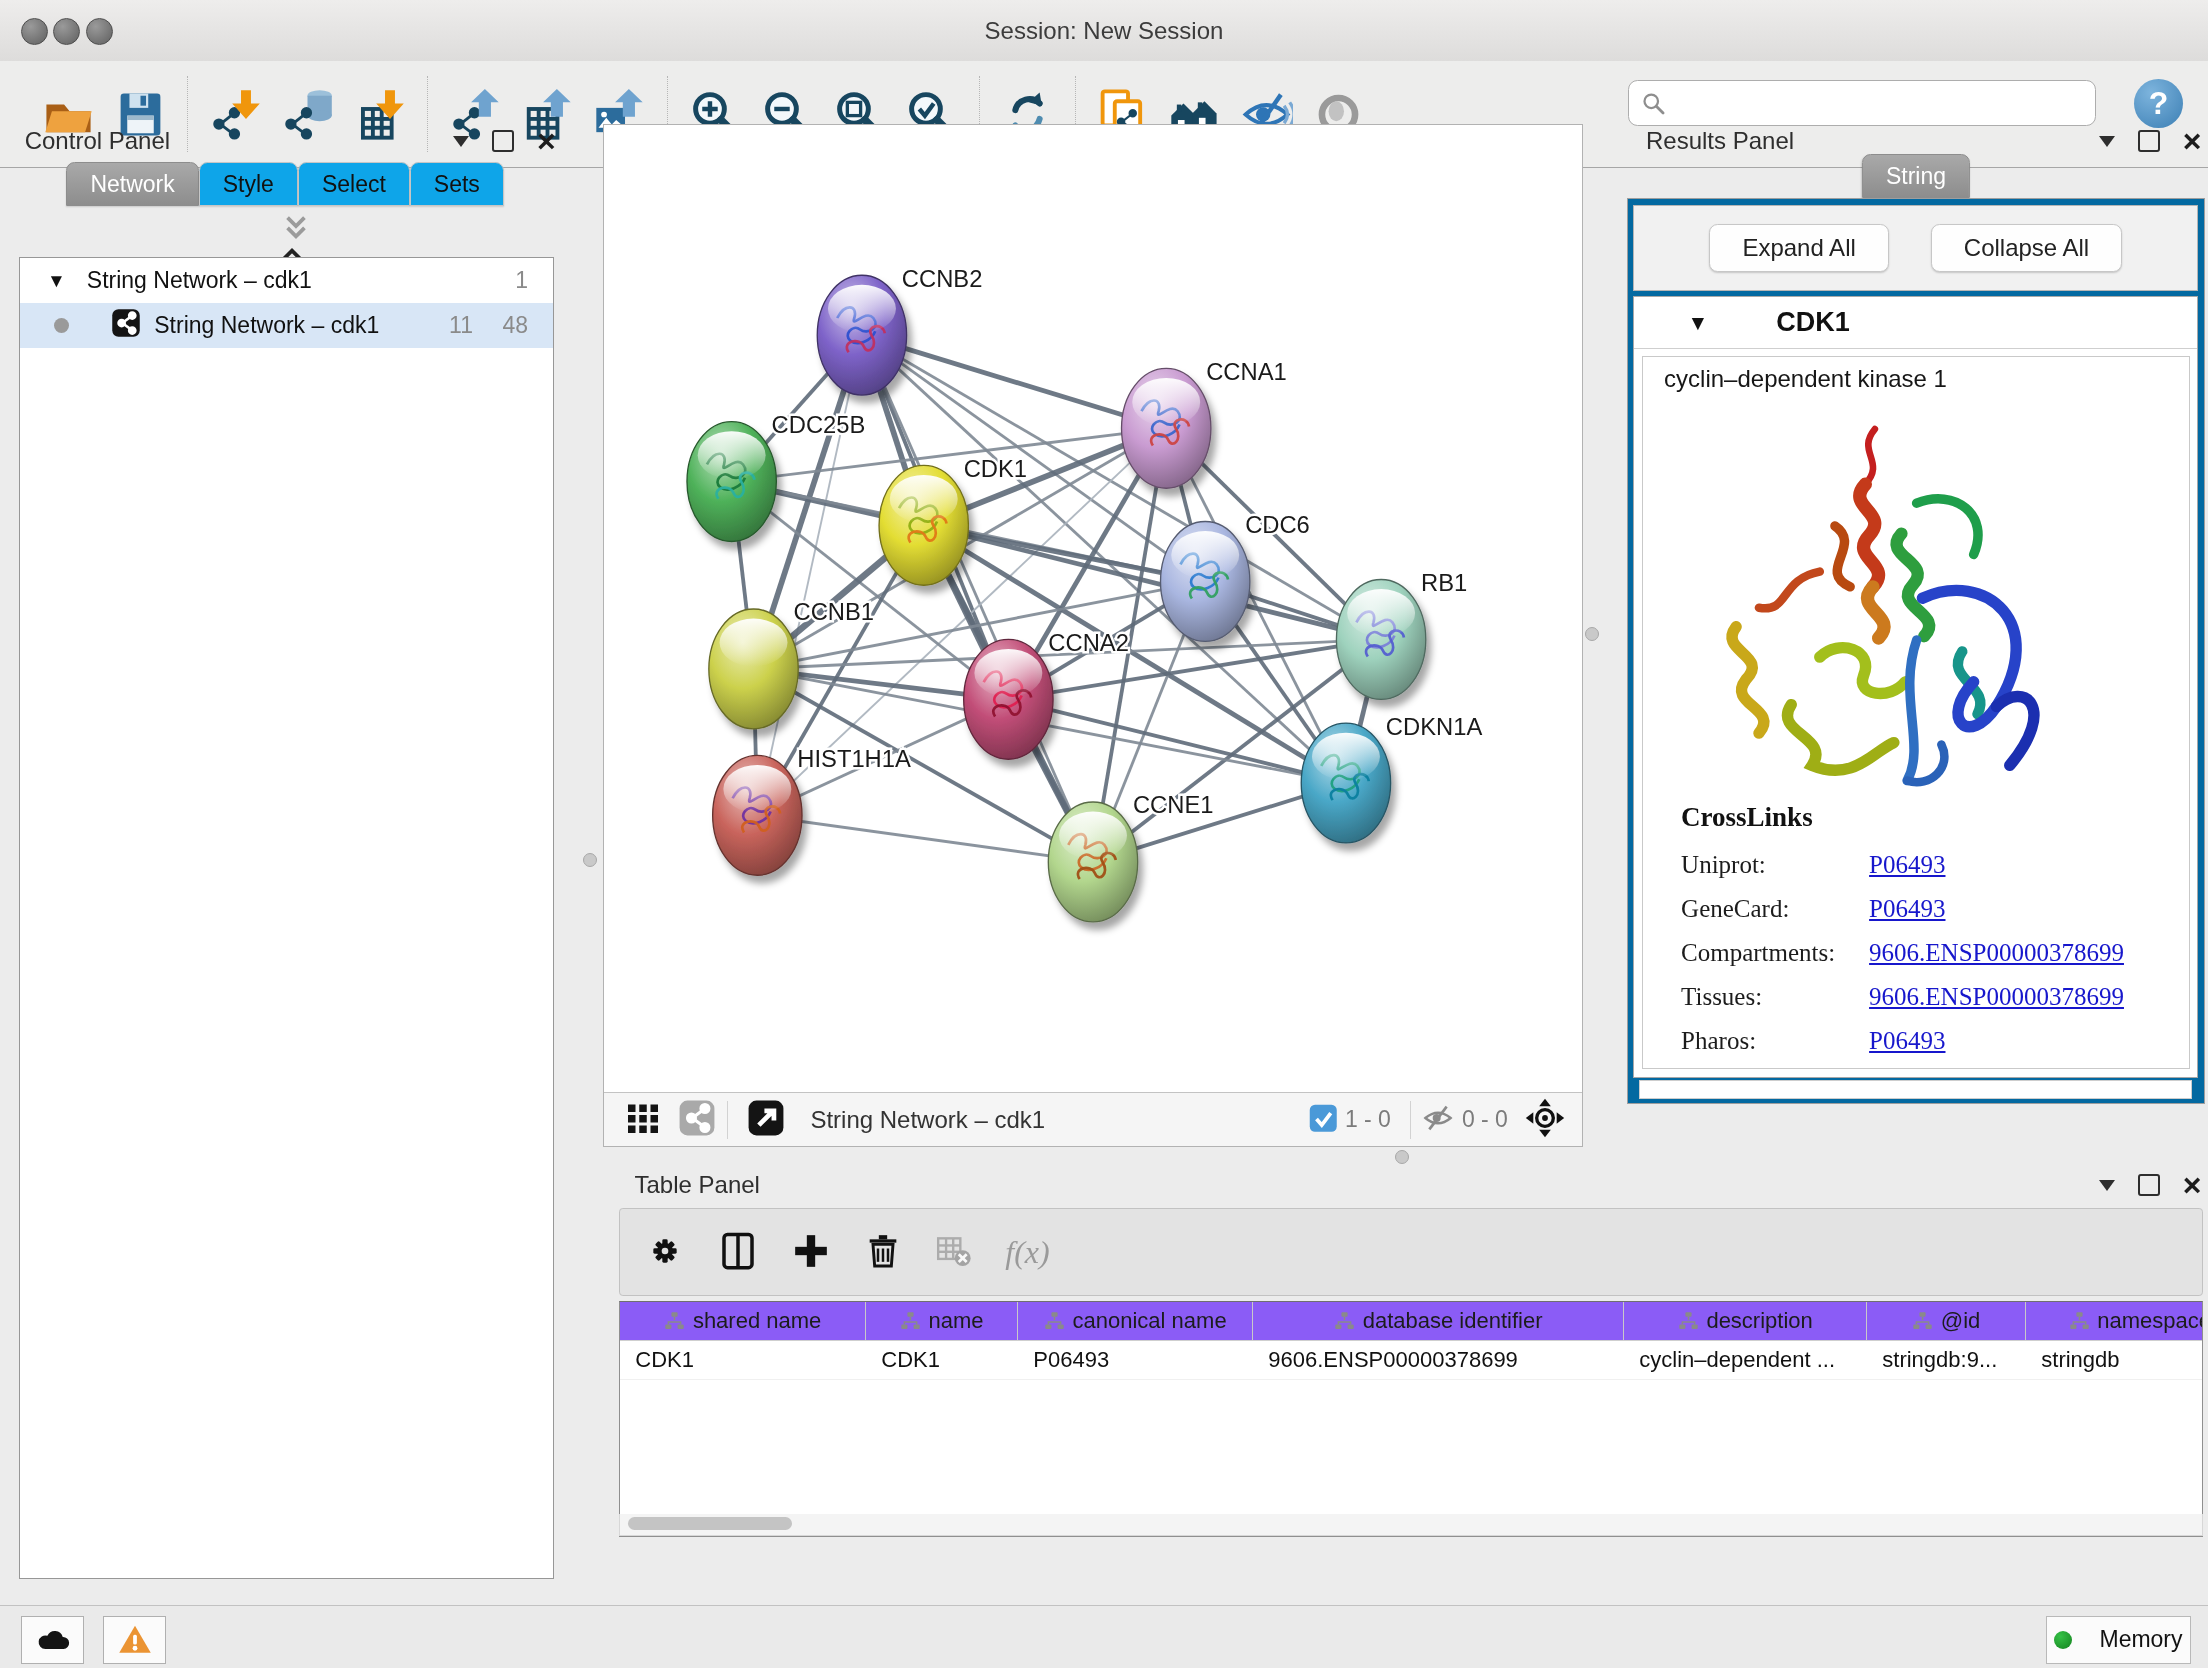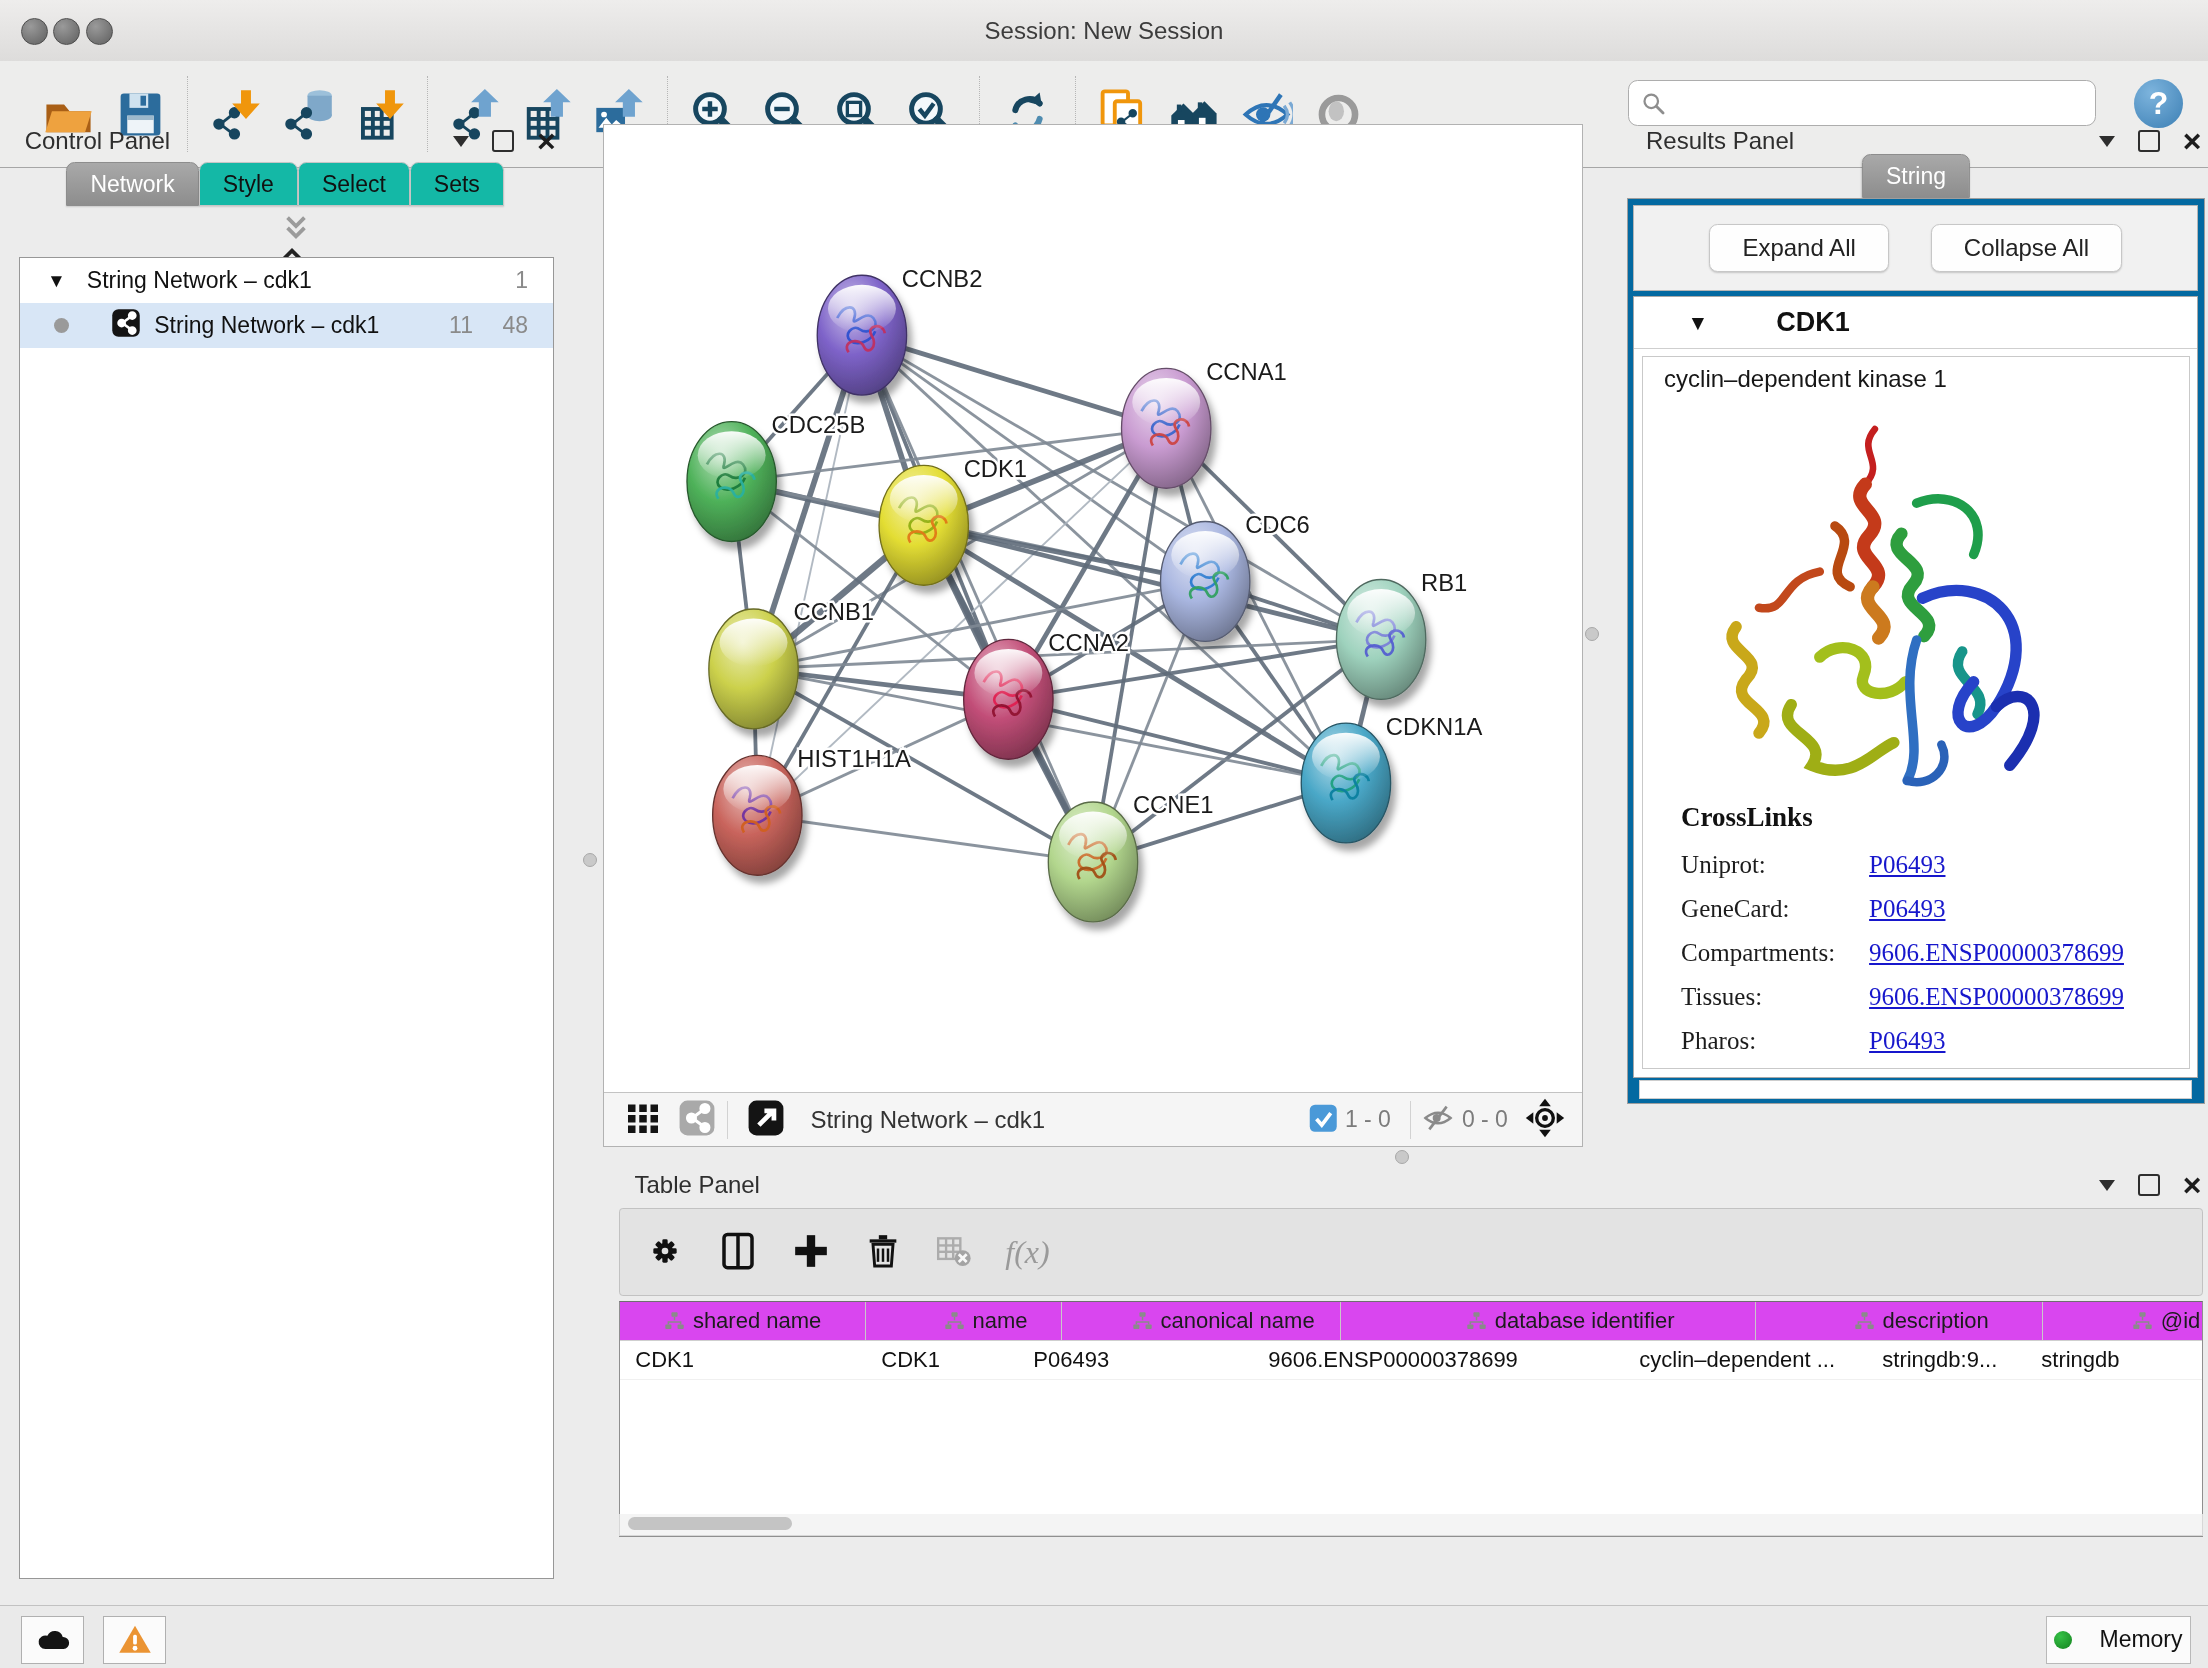"Style" .tab { background: #14b8a6 -> #0ea5e9 }
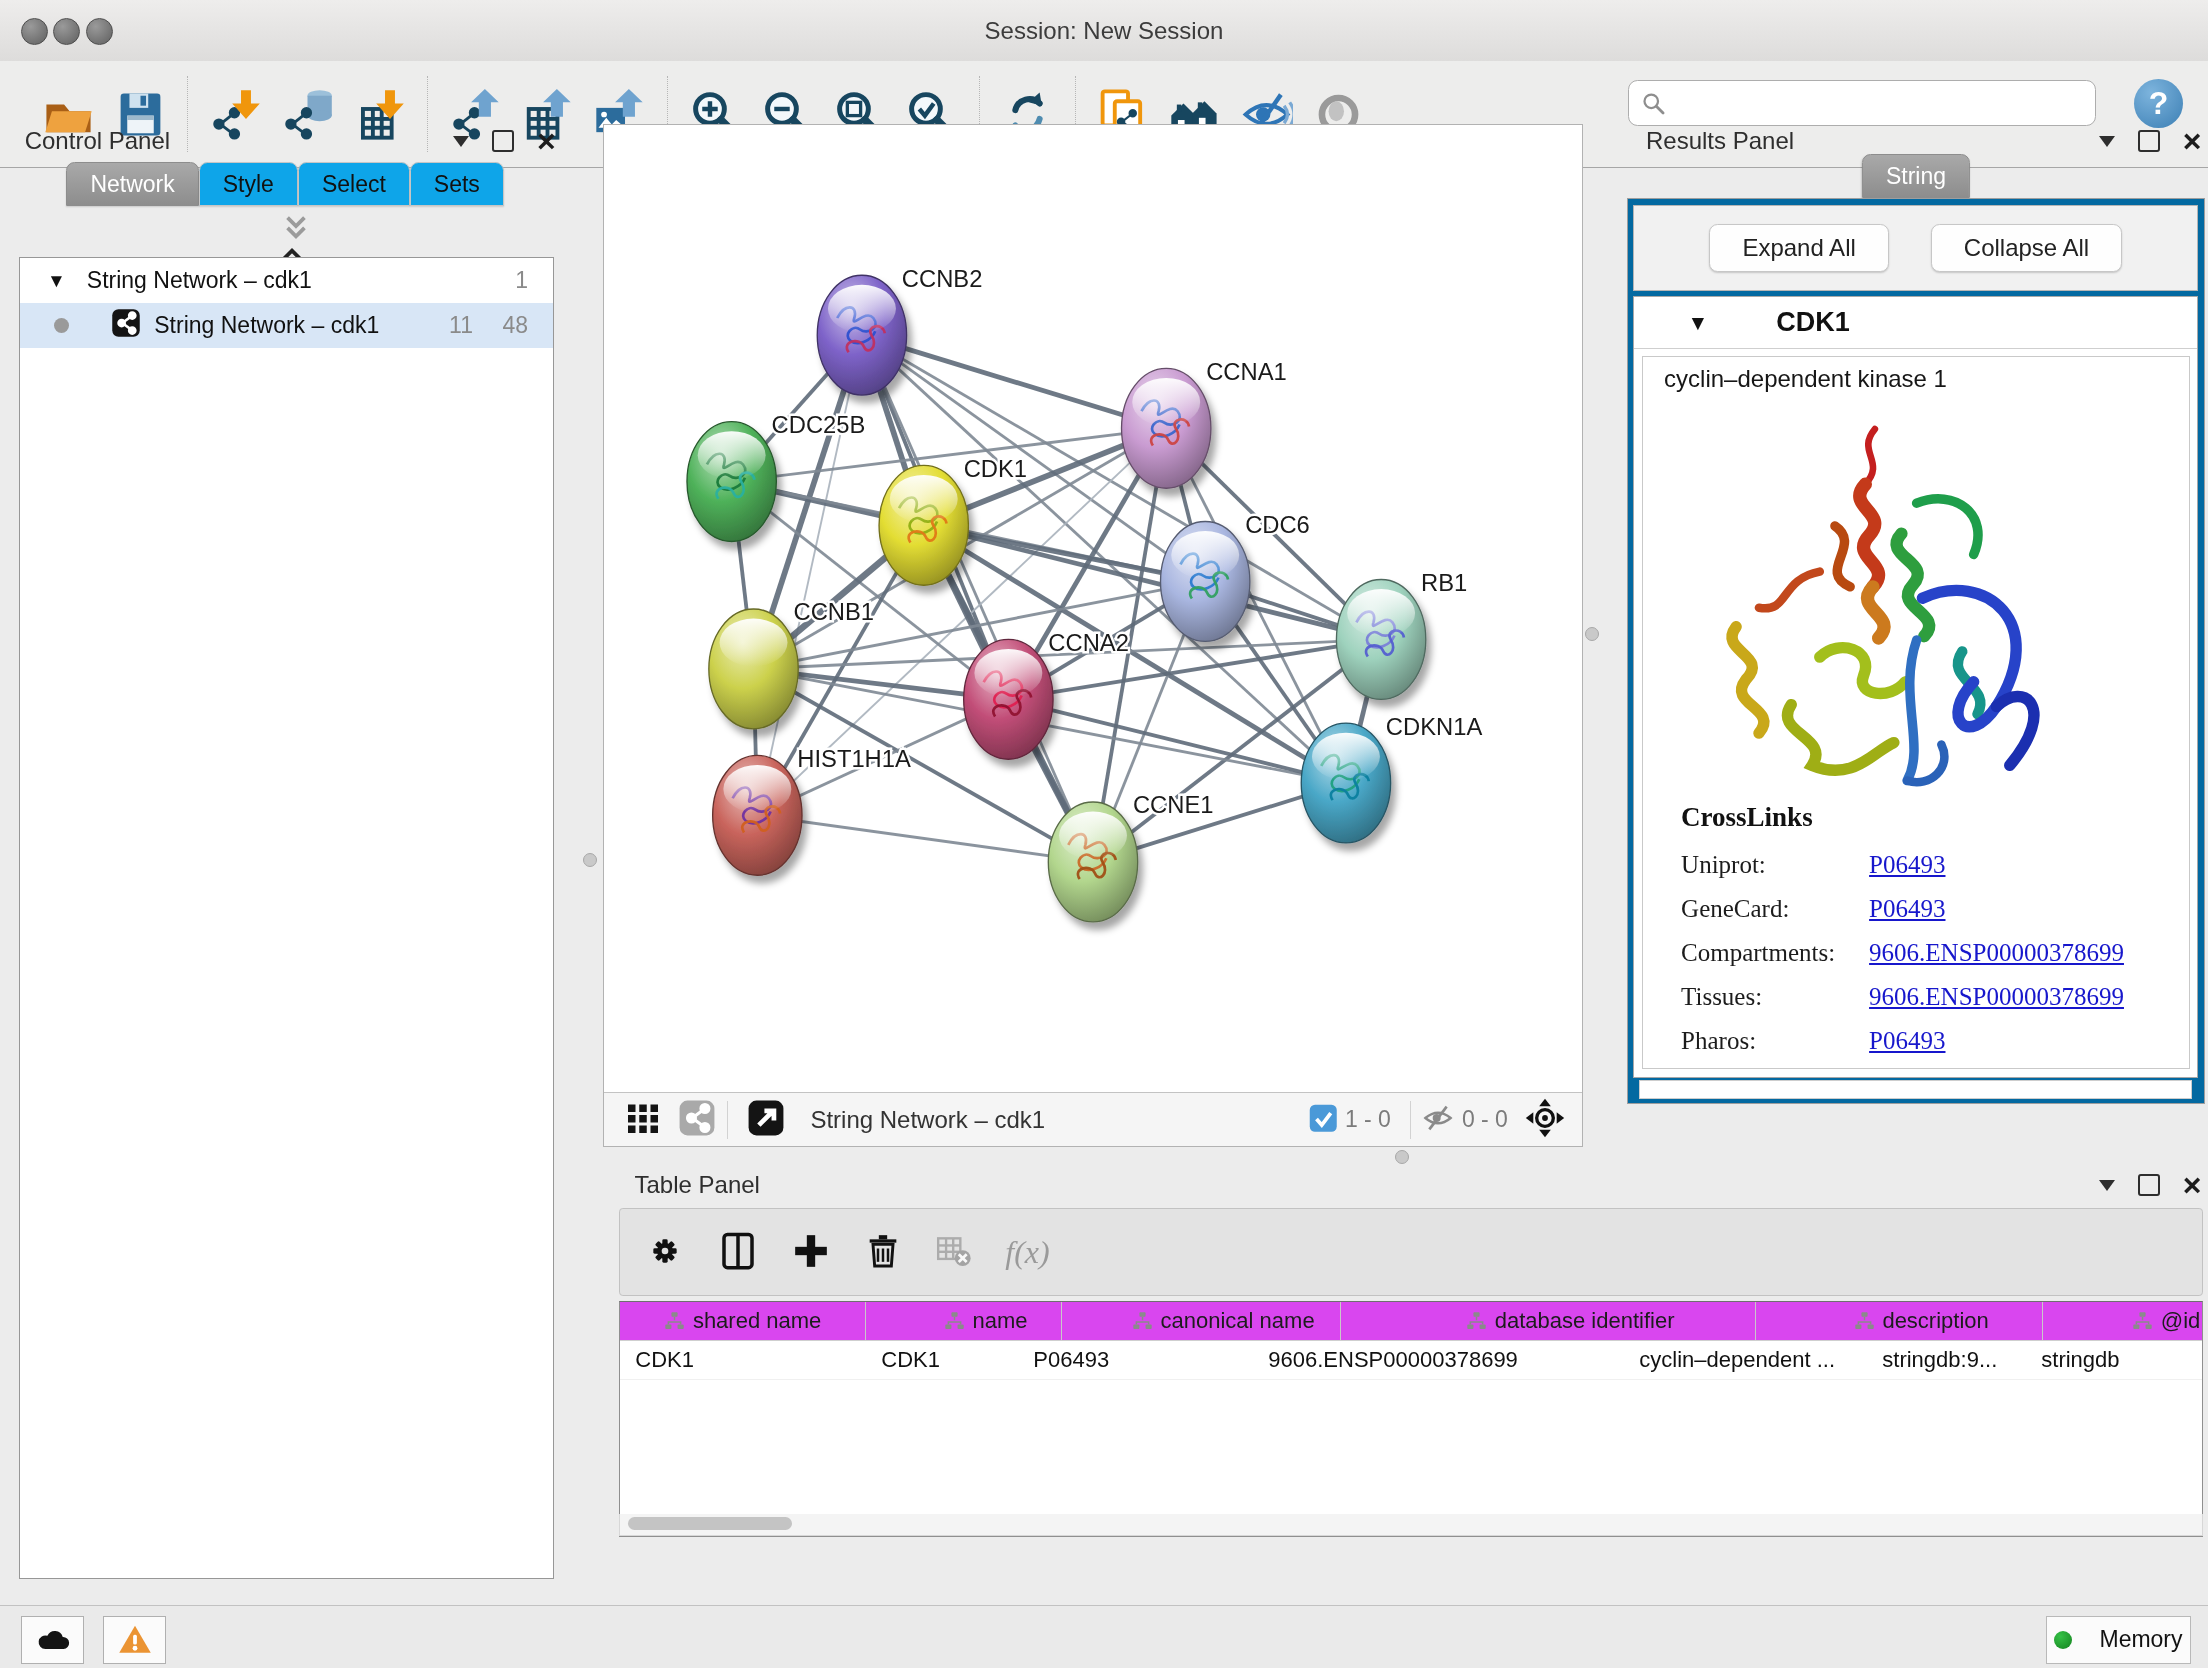"shared name" #tp-head { background: #d946ef -> #8b5cf6; gap: 44px -> none }
